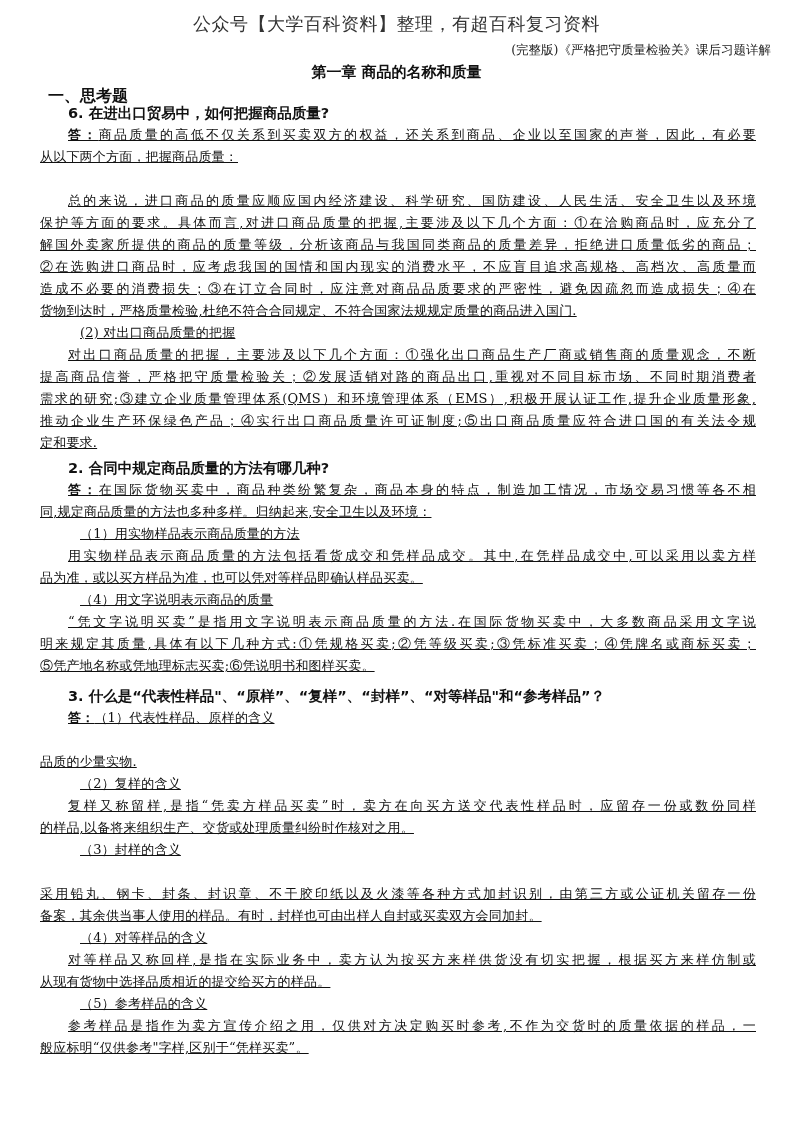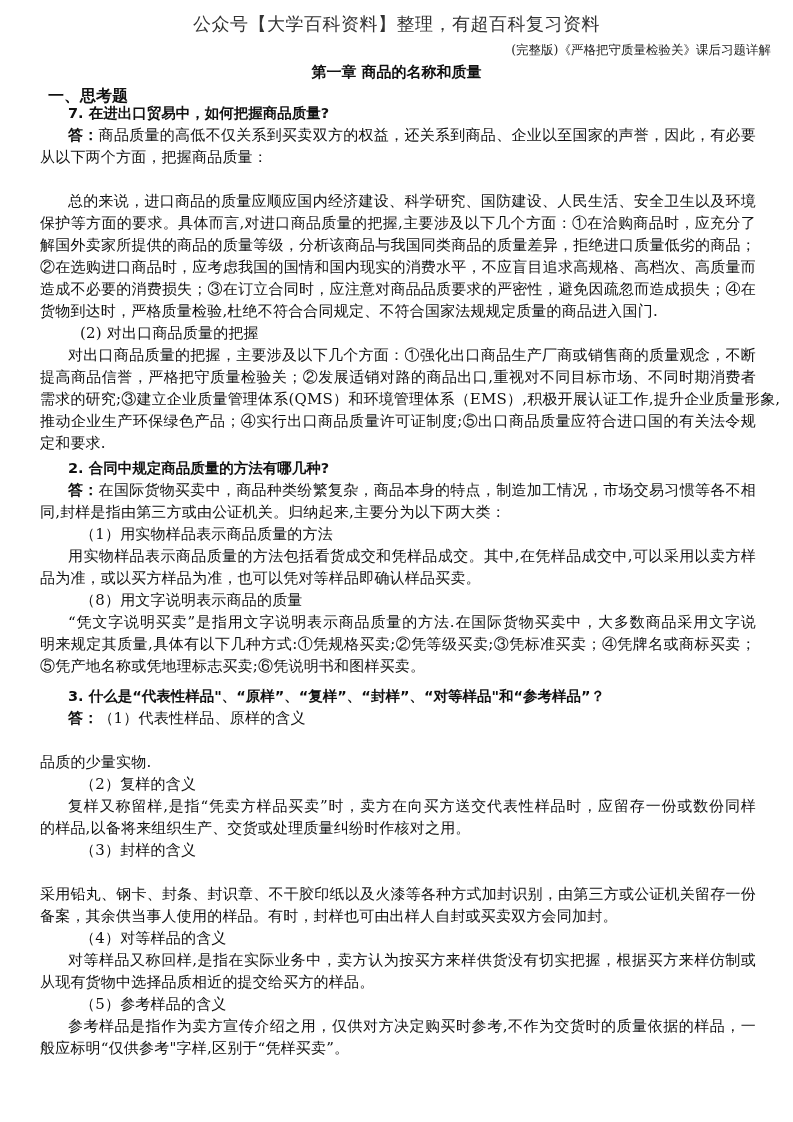"7. 在进出口贸易中，如何把握商品质量?" div.q { text: 7 -> 6 }
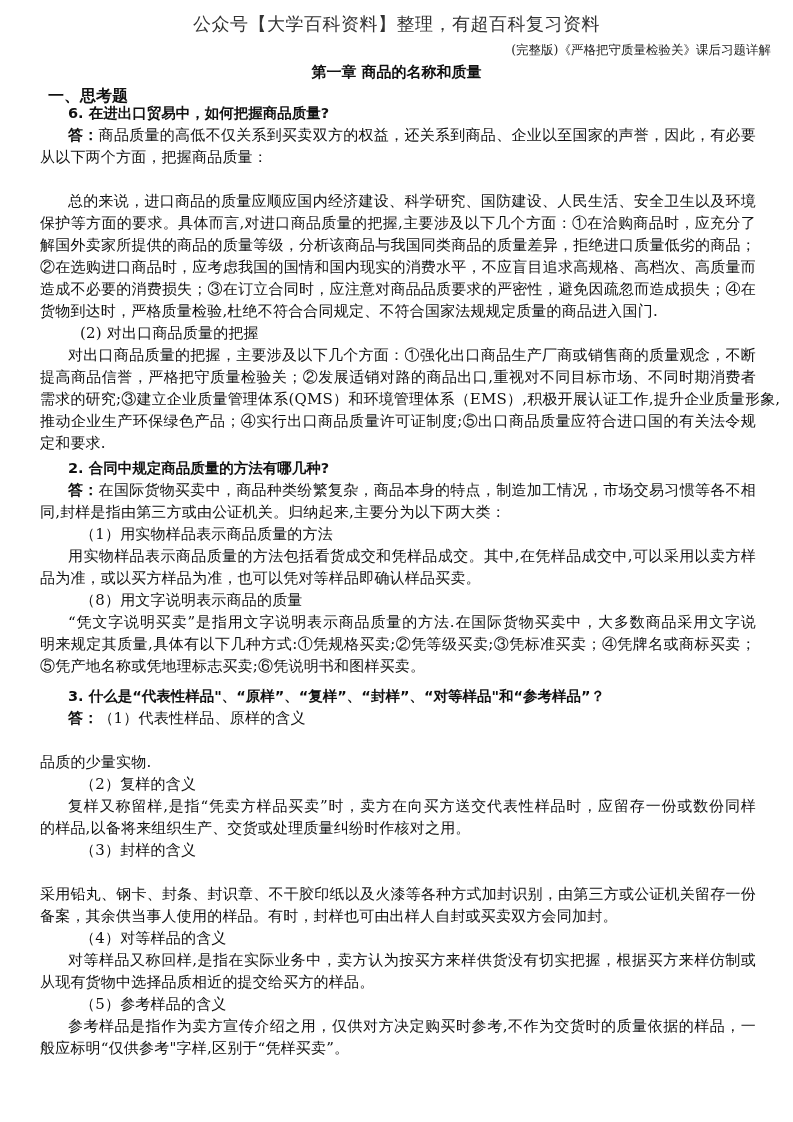"答：商品质量的高低不仅关系到买卖双方的权益，还关系到商品、企业以至国家的声誉，因" .line { font-size: 15px -> 13px; text-decoration: none -> underline }
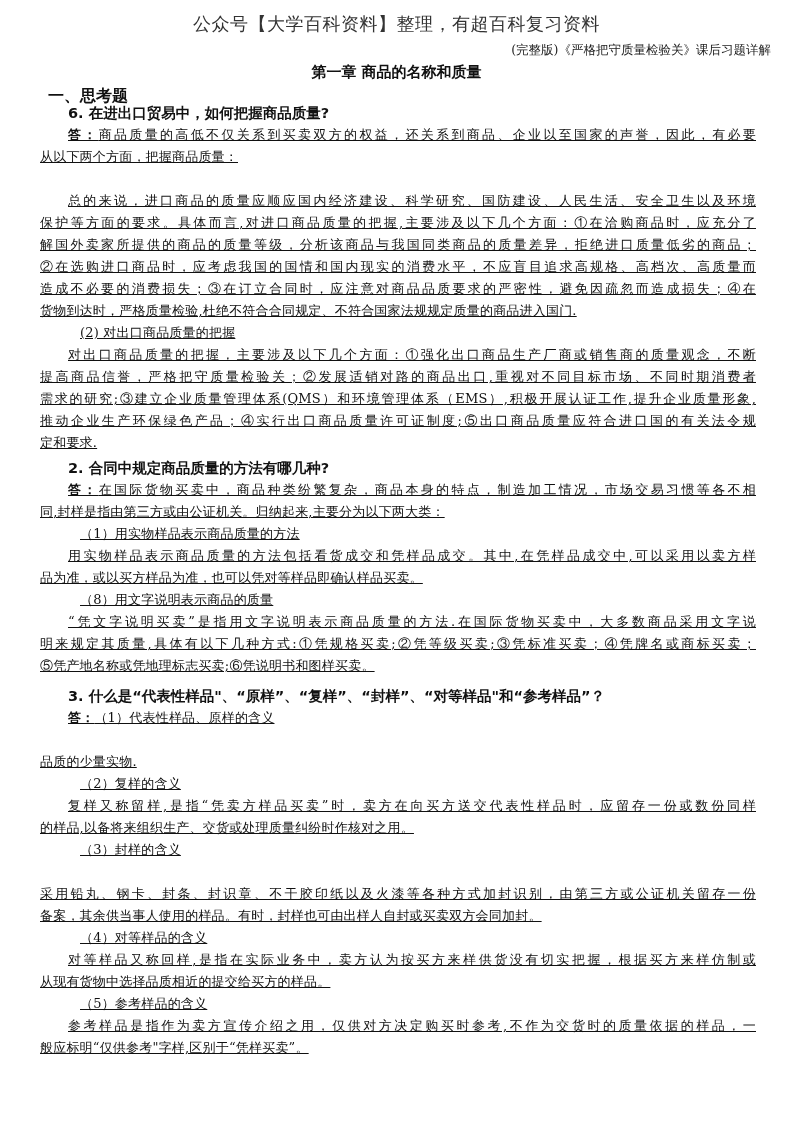"同,封样是指由第三方或由公证机关。归纳起来,主要分为以下两大类：" div.line { text: ,封样是指由第三方或由公证机关。归纳起来,主要分为以下两大类 -> ,规定商品质量的方法也多种多样。归纳起来,安全卫生以及环境 }
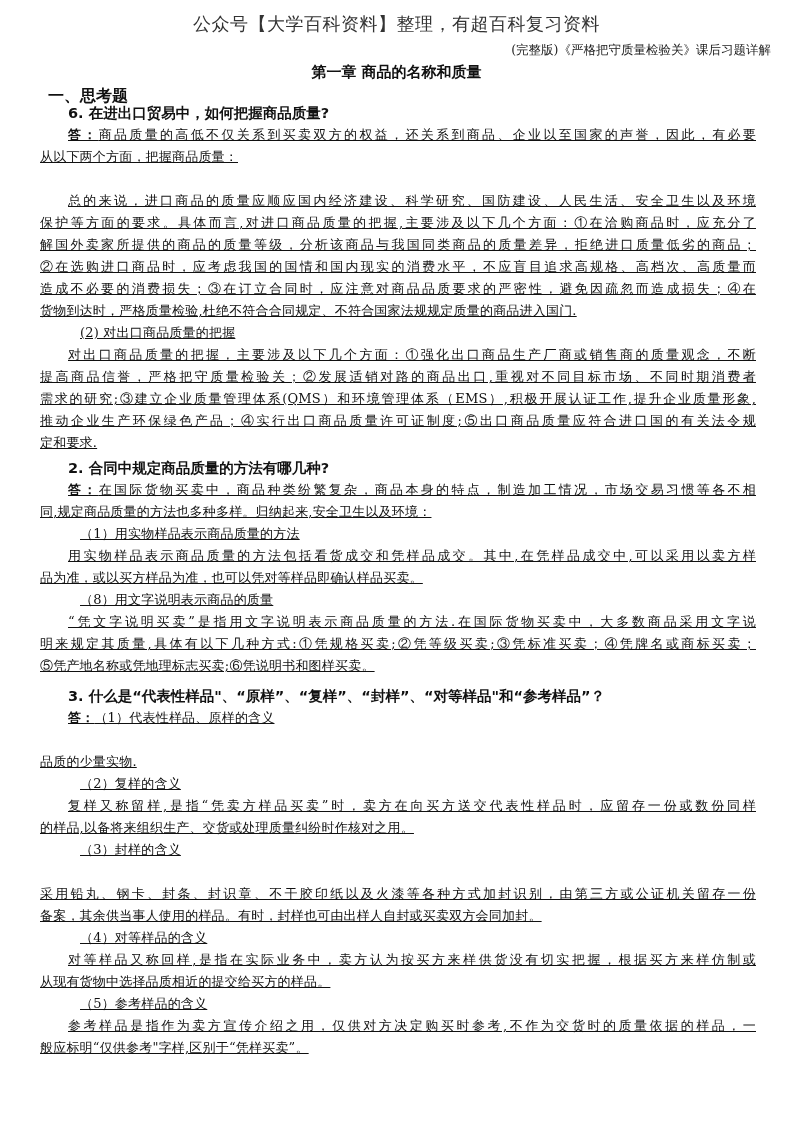"（8）用文字说明表示商品的质量" div.line { text: 8 -> 4 }
